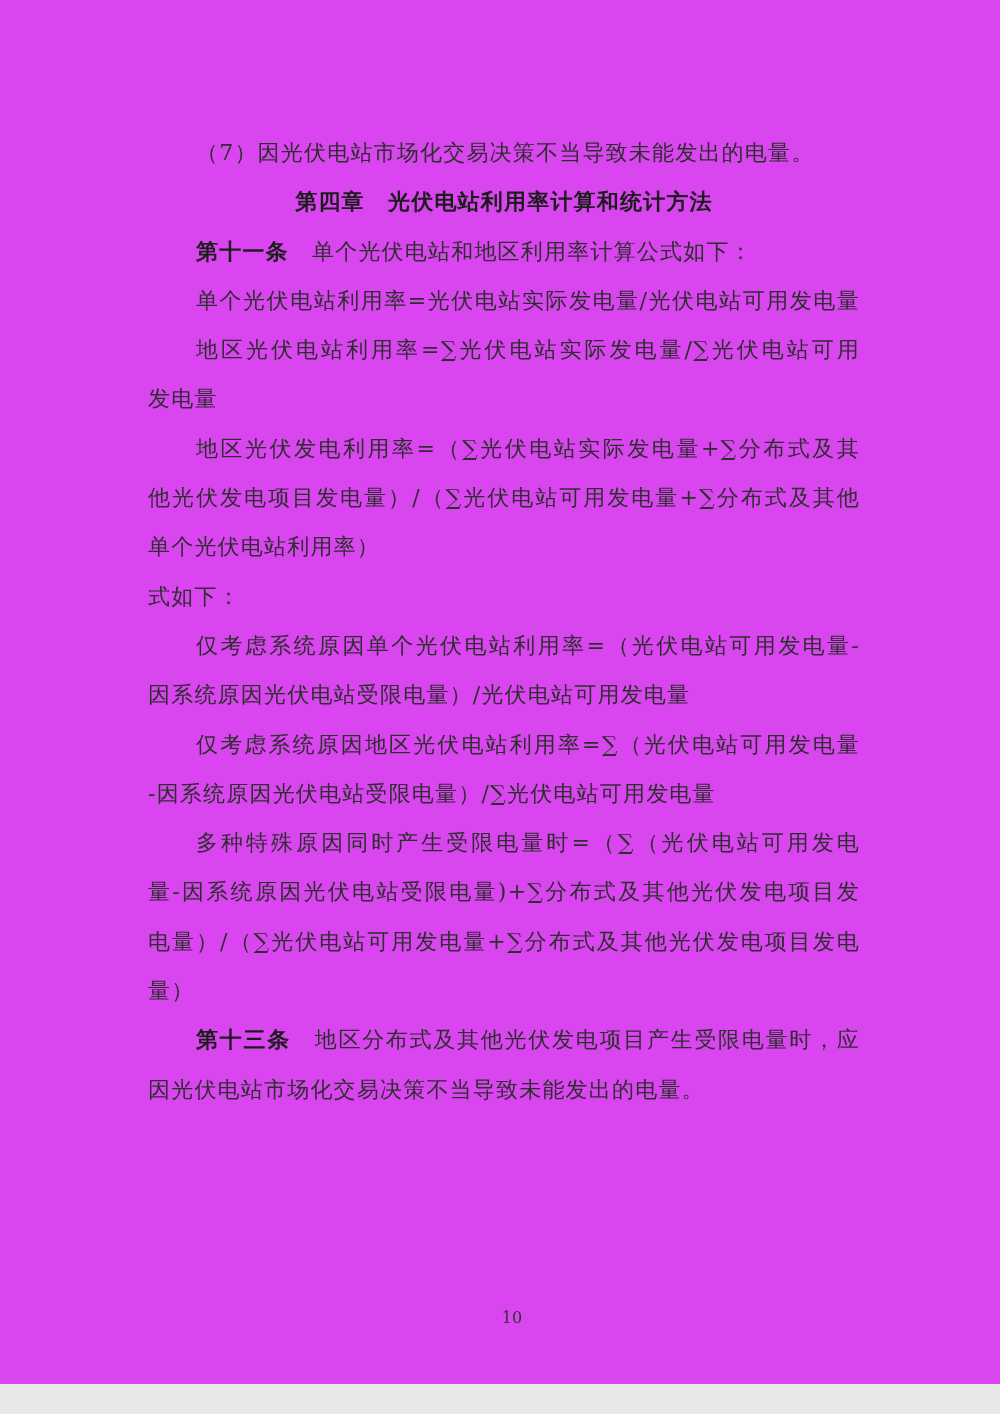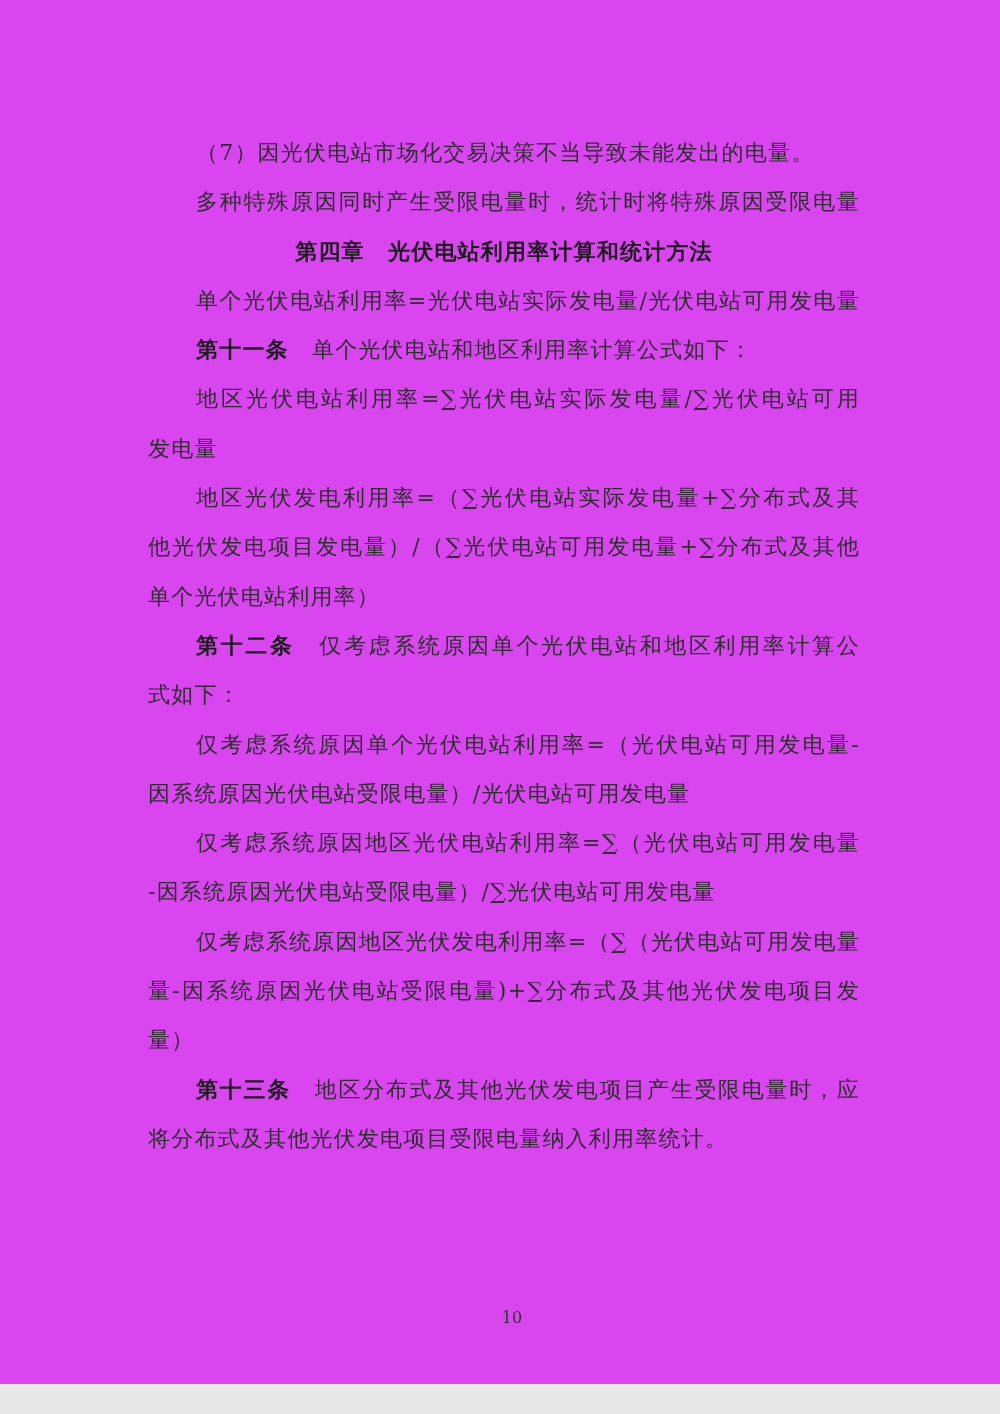"多种特殊原因同时产生受限电量时，统计时将特殊原因受限电量" div.line { html: <div><span>多种特殊原因同时产生受限电量时，统计时将特殊原因受限电量</span></div> -> none }
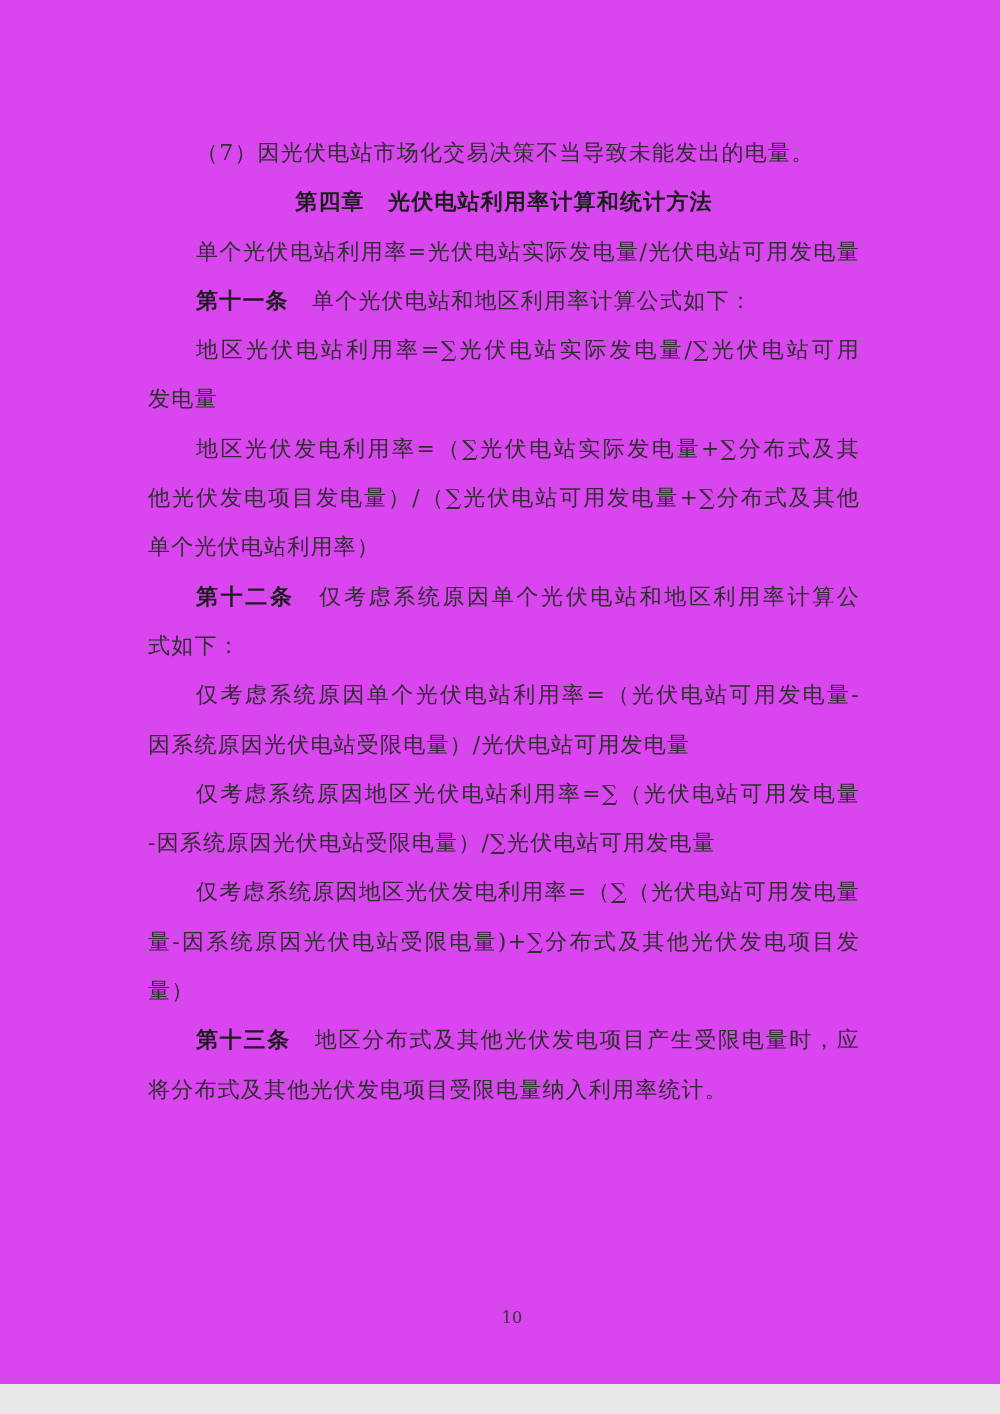"单个光伏电站利用率=光伏电站实际发电量/光伏电站可用发电量" div.line { order: before "第十一条 单个光伏电站和地区利用率计算公式如下：" -> after "第十一条 单个光伏电站和地区利用率计算公式如下：" }
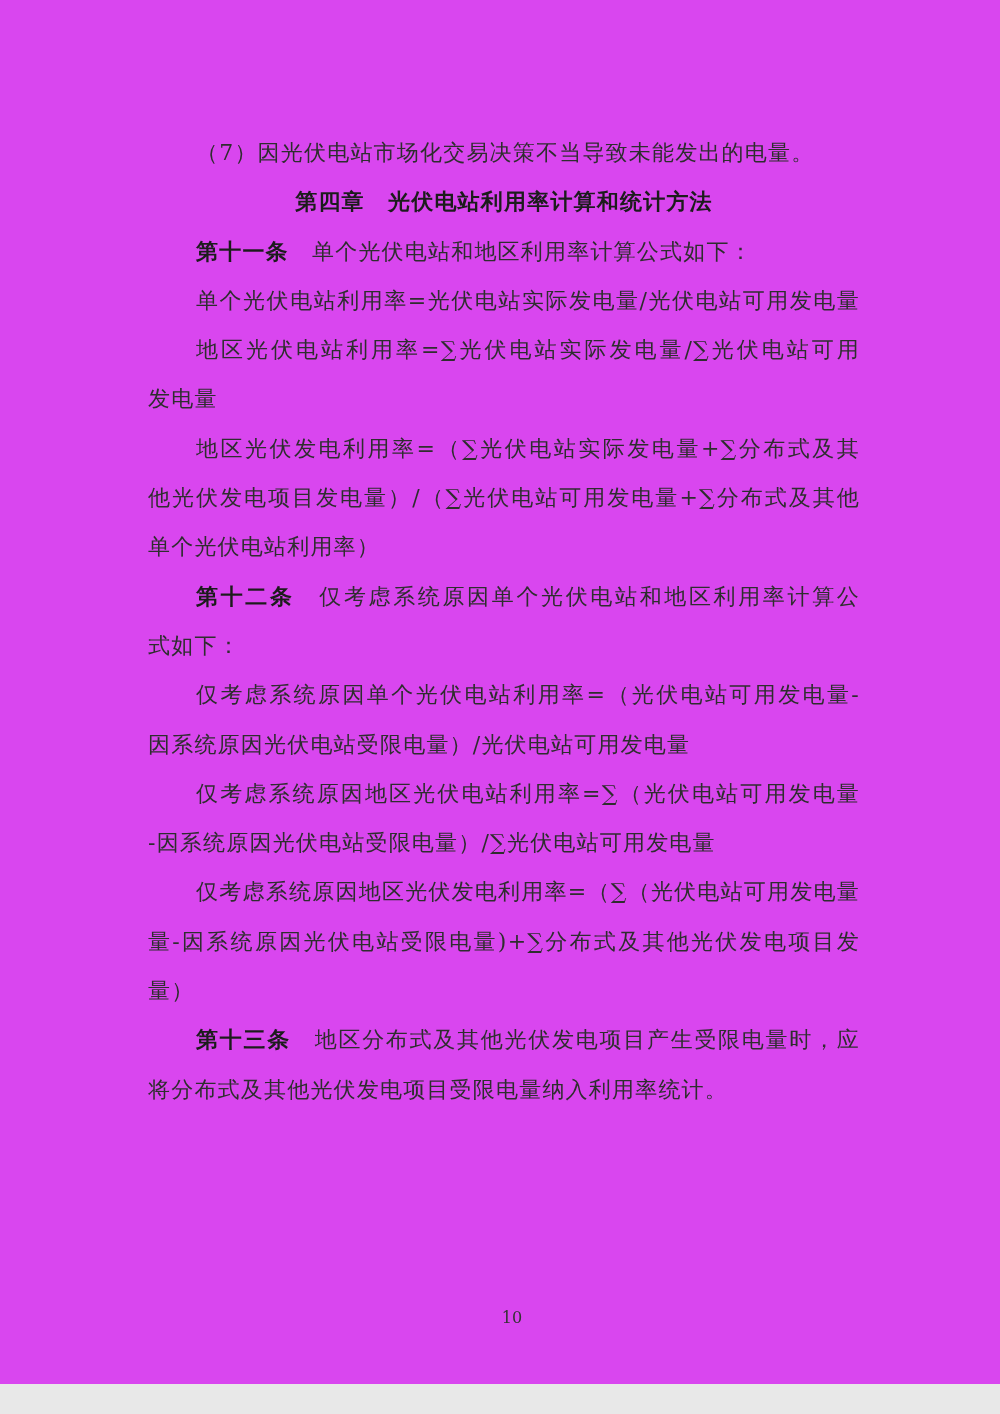"第十二条 仅考虑系统原因单个光伏电站和地区利用率计算公" div.line { html: <div><span>第十二条</span><span> 仅考虑系统原因单个光伏电站和地区利用率计算公</span></div> -> none }
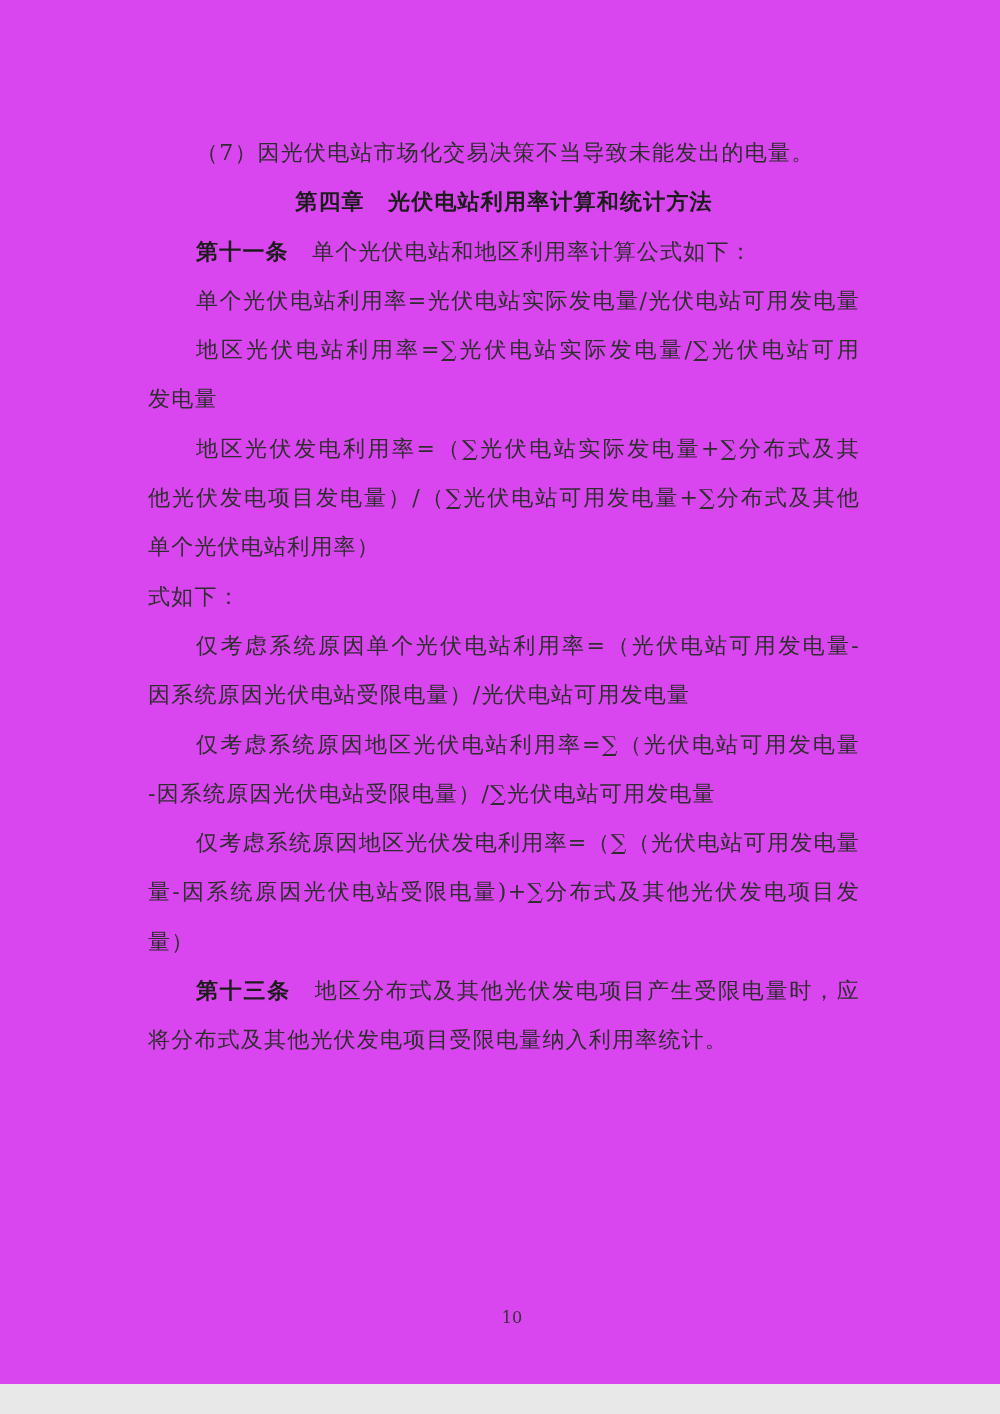"仅考虑系统原因地区光伏发电利用率=（∑（光伏电站可用发电量" span.seg-regular { text: 仅考虑系统原因地区光伏发电利用率=（∑（光伏电站可用发电量 -> 多种特殊原因同时产生受限电量时=（∑（光伏电站可用发电 }
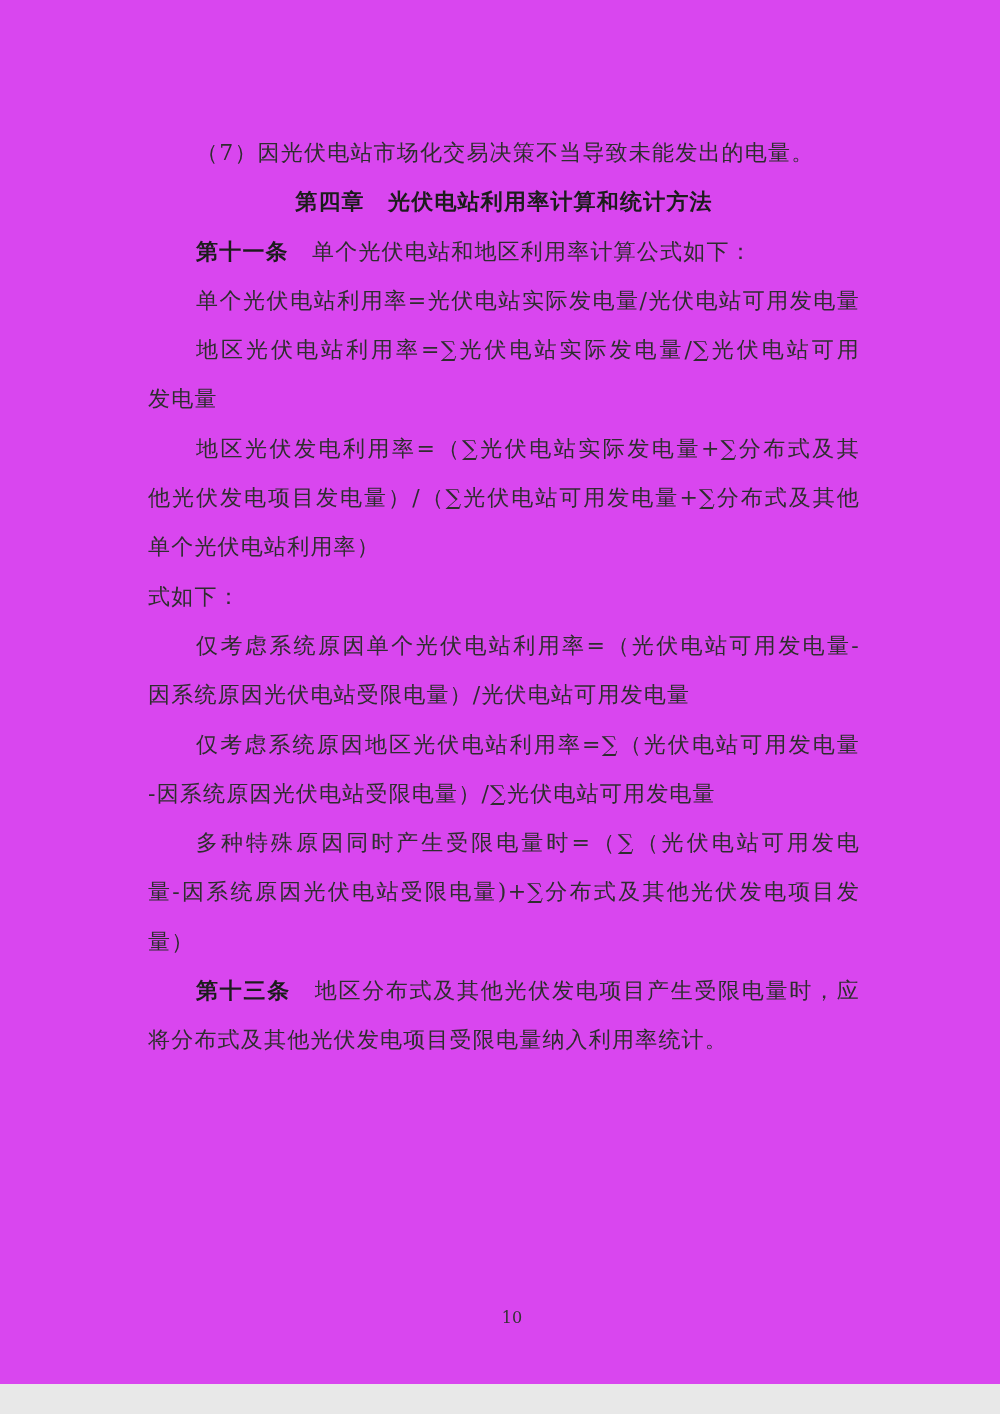"电量）/（∑光伏电站可用发电量+∑分布式及其他光伏发电项目发电" div.line { html: none -> <div><span>电量）/（∑光伏电站可用发电量+∑分布式及其他光伏发电项目发电</span></div> }
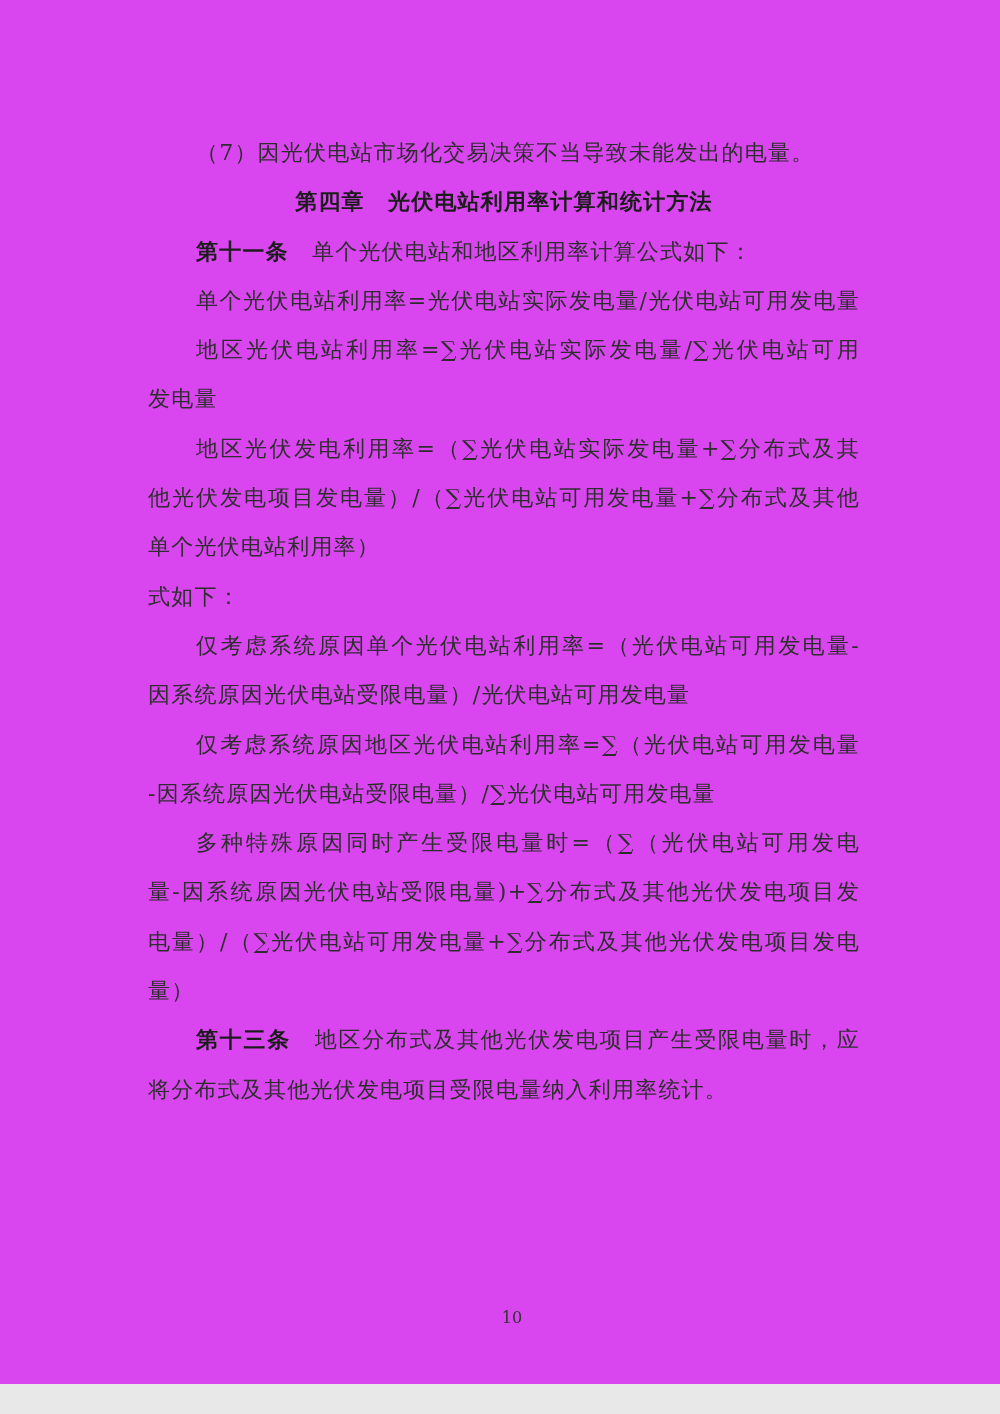"将分布式及其他光伏发电项目受限电量纳入利用率统计。" span.seg-regular { text: 将分布式及其他光伏发电项目受限电量纳入利用率统计 -> 因光伏电站市场化交易决策不当导致未能发出的电量 }
